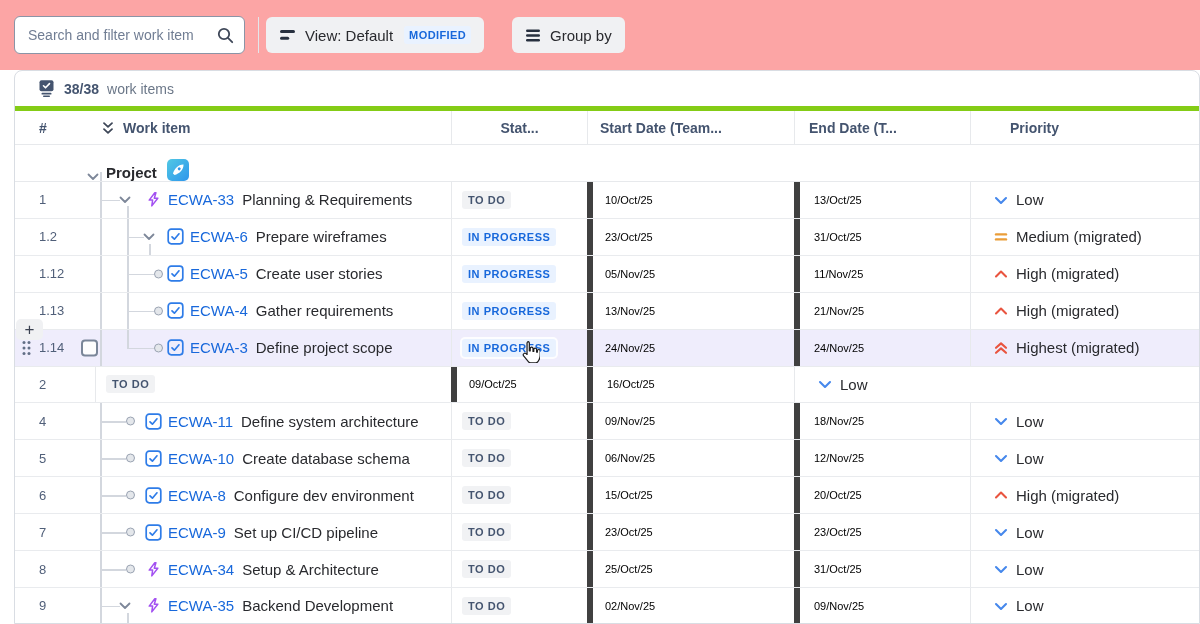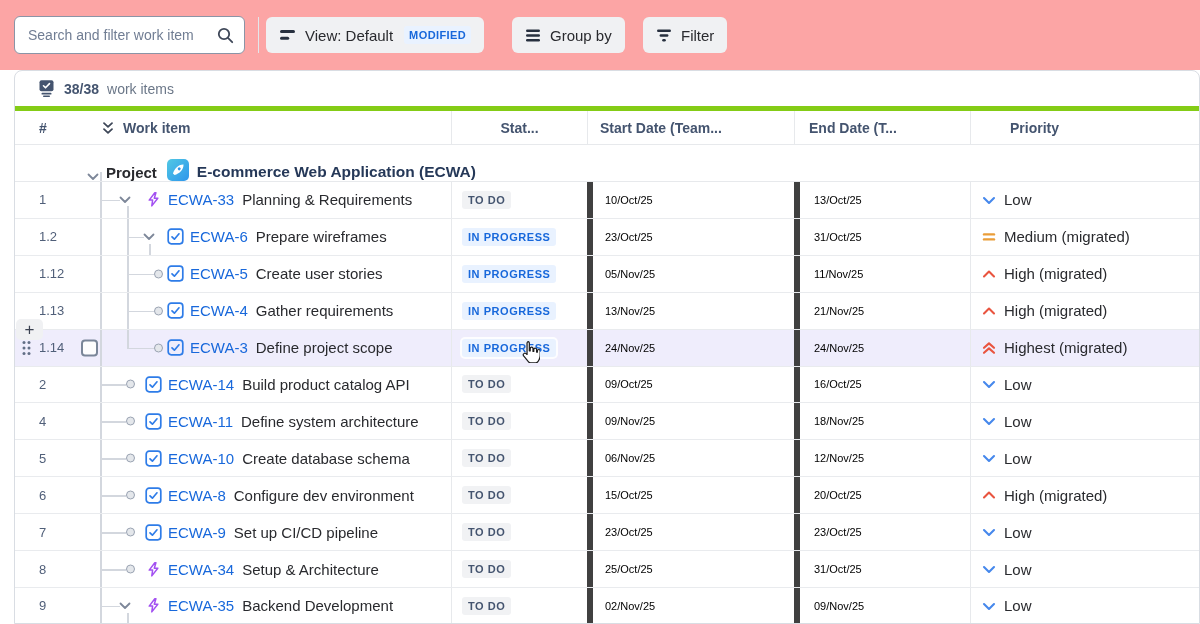"Filter" button.tb-btn { html: <button> <span> <svg> <rect></rect> <rect></rect> <rect></rect> </svg> </span> <span>Filter</span> </button> -> none }
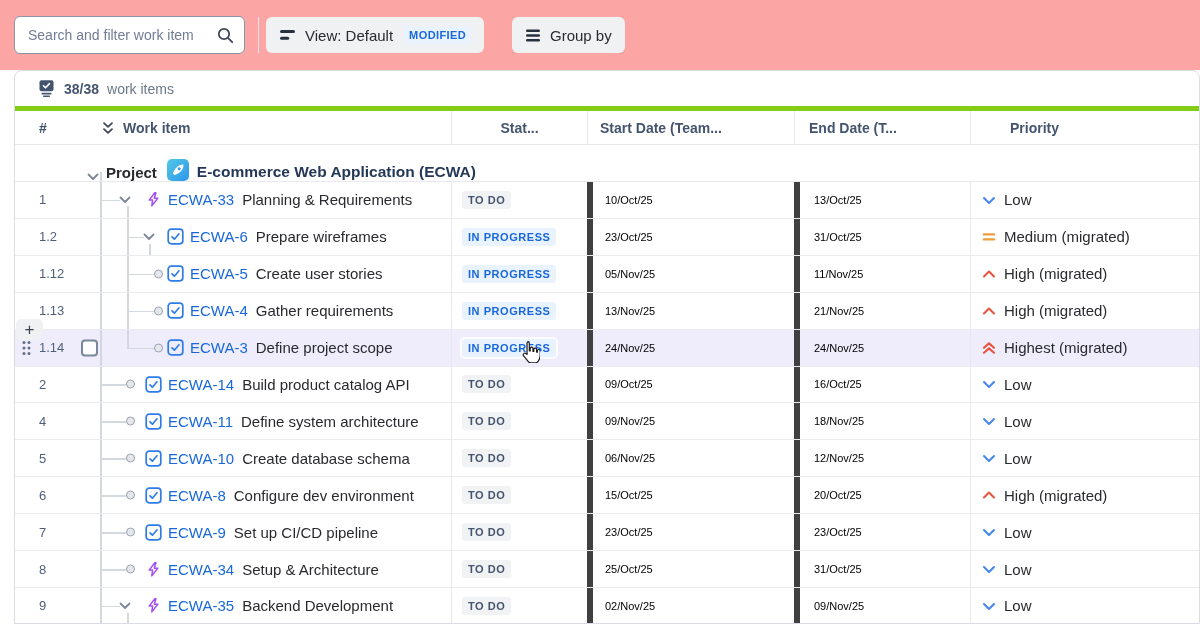"E-commerce Web Application (ECWA)" span.project-title { html: <span>E-commerce Web Application (ECWA)</span> -> none }
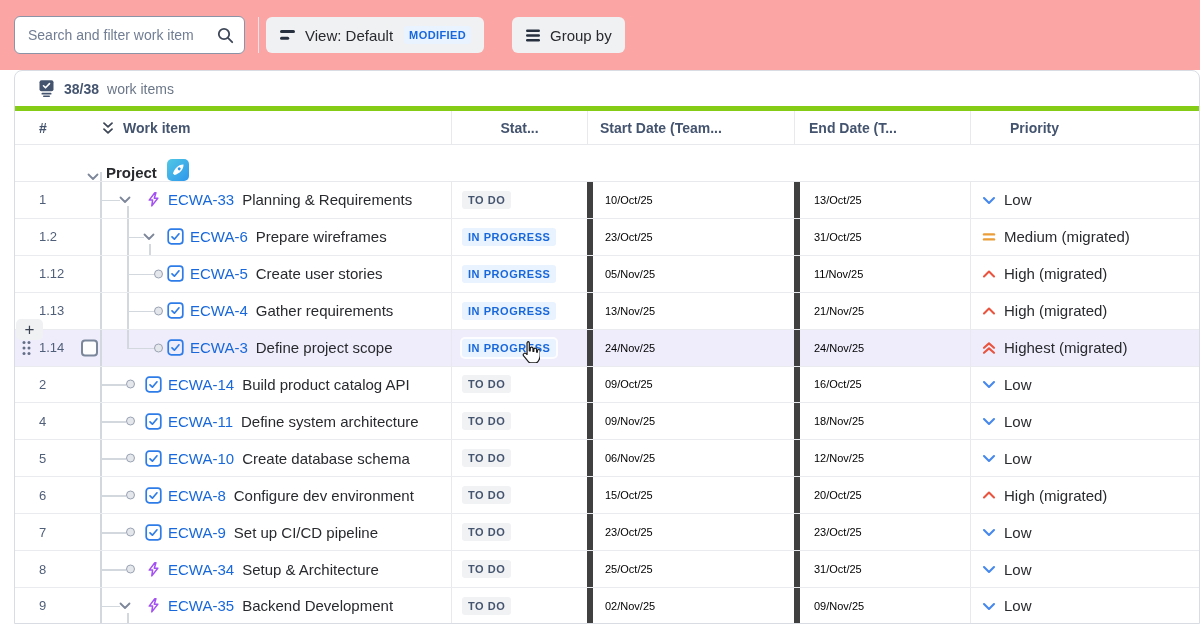"Low" .c-priority { padding-left: 10px -> 22px }
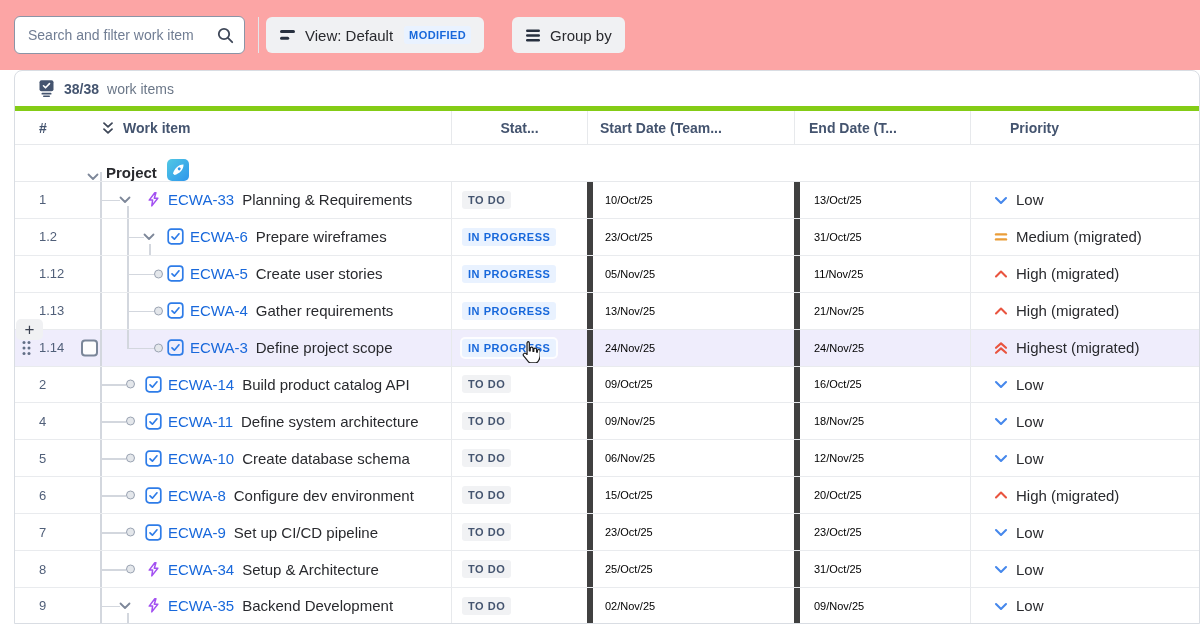"ECWA-14" div.cell { html: <div> <div></div> <div></div> <div></div> <span> <svg> <rect></rect> <polyline></polyline> </svg> </span> <a>ECWA-14</a> <span>Build product catalog API</span> </div> -> none }
